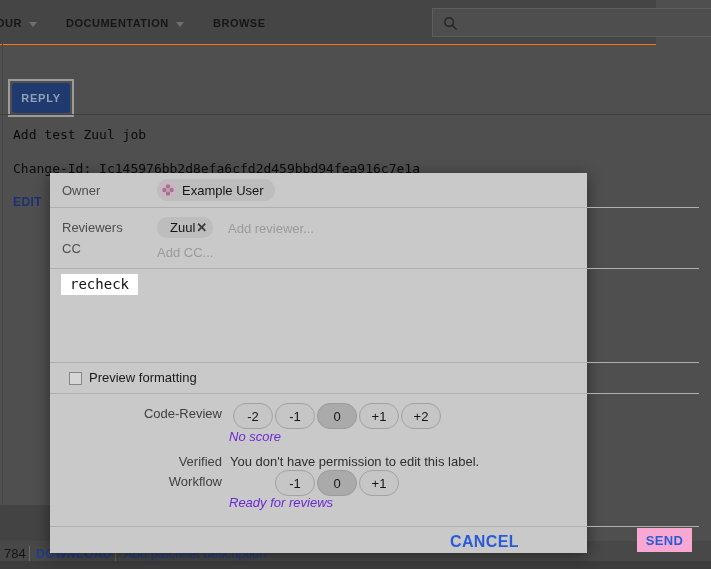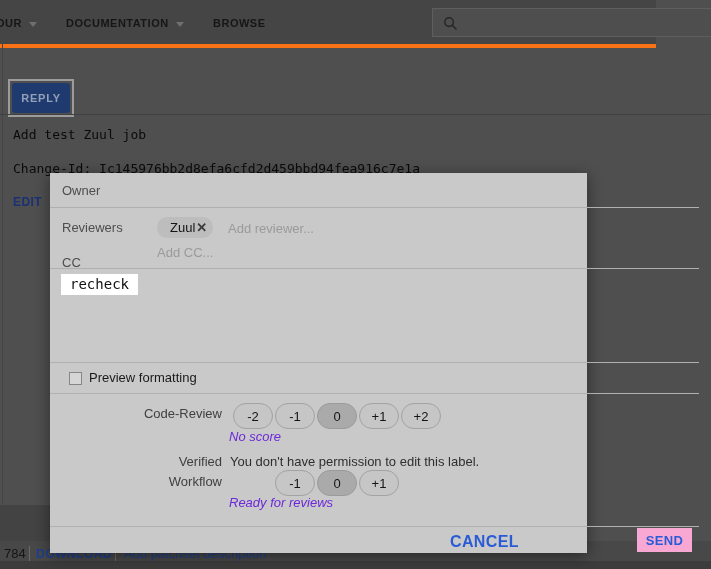"OUR" .topbar { border-bottom: 4px solid #f97316 -> 1px solid #f97316 }
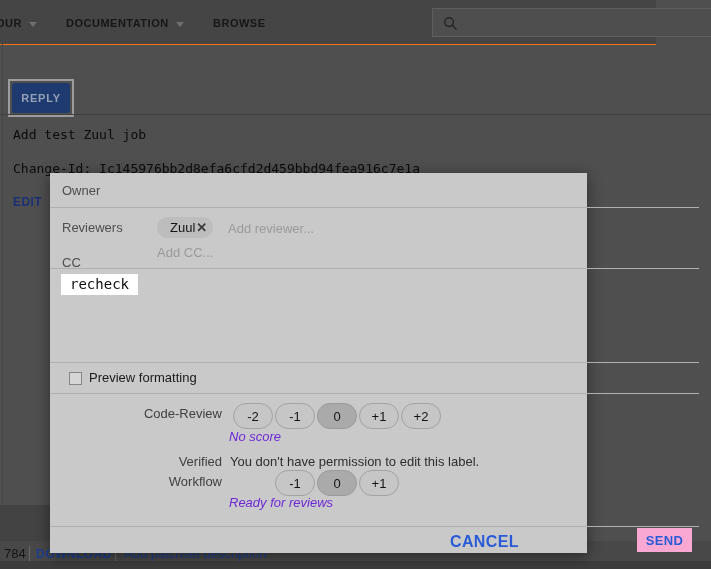"Example User" div.abs { html: none -> <div> <span> <svg> <circle></circle> <circle></circle> <circle></circle> <circle></circle> <circle></circle> <circle></circle> </svg> </span> <span>Example User</span> </div> }
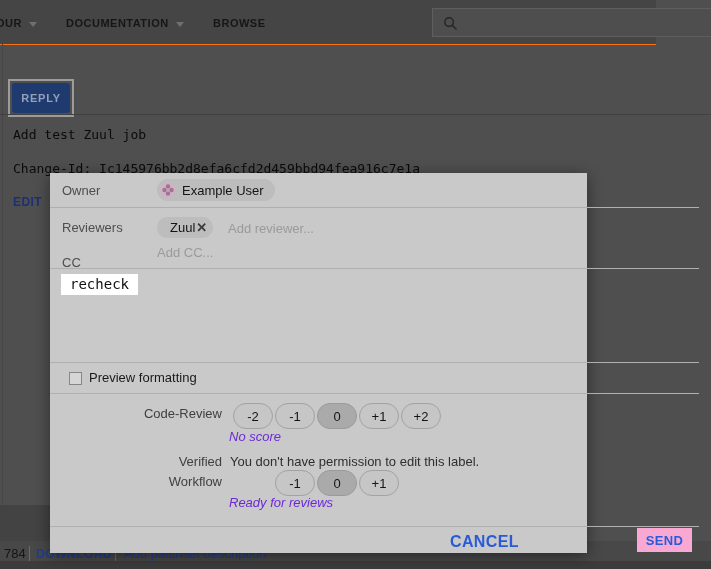"CC" span.abs { top: 82px -> 68px }
